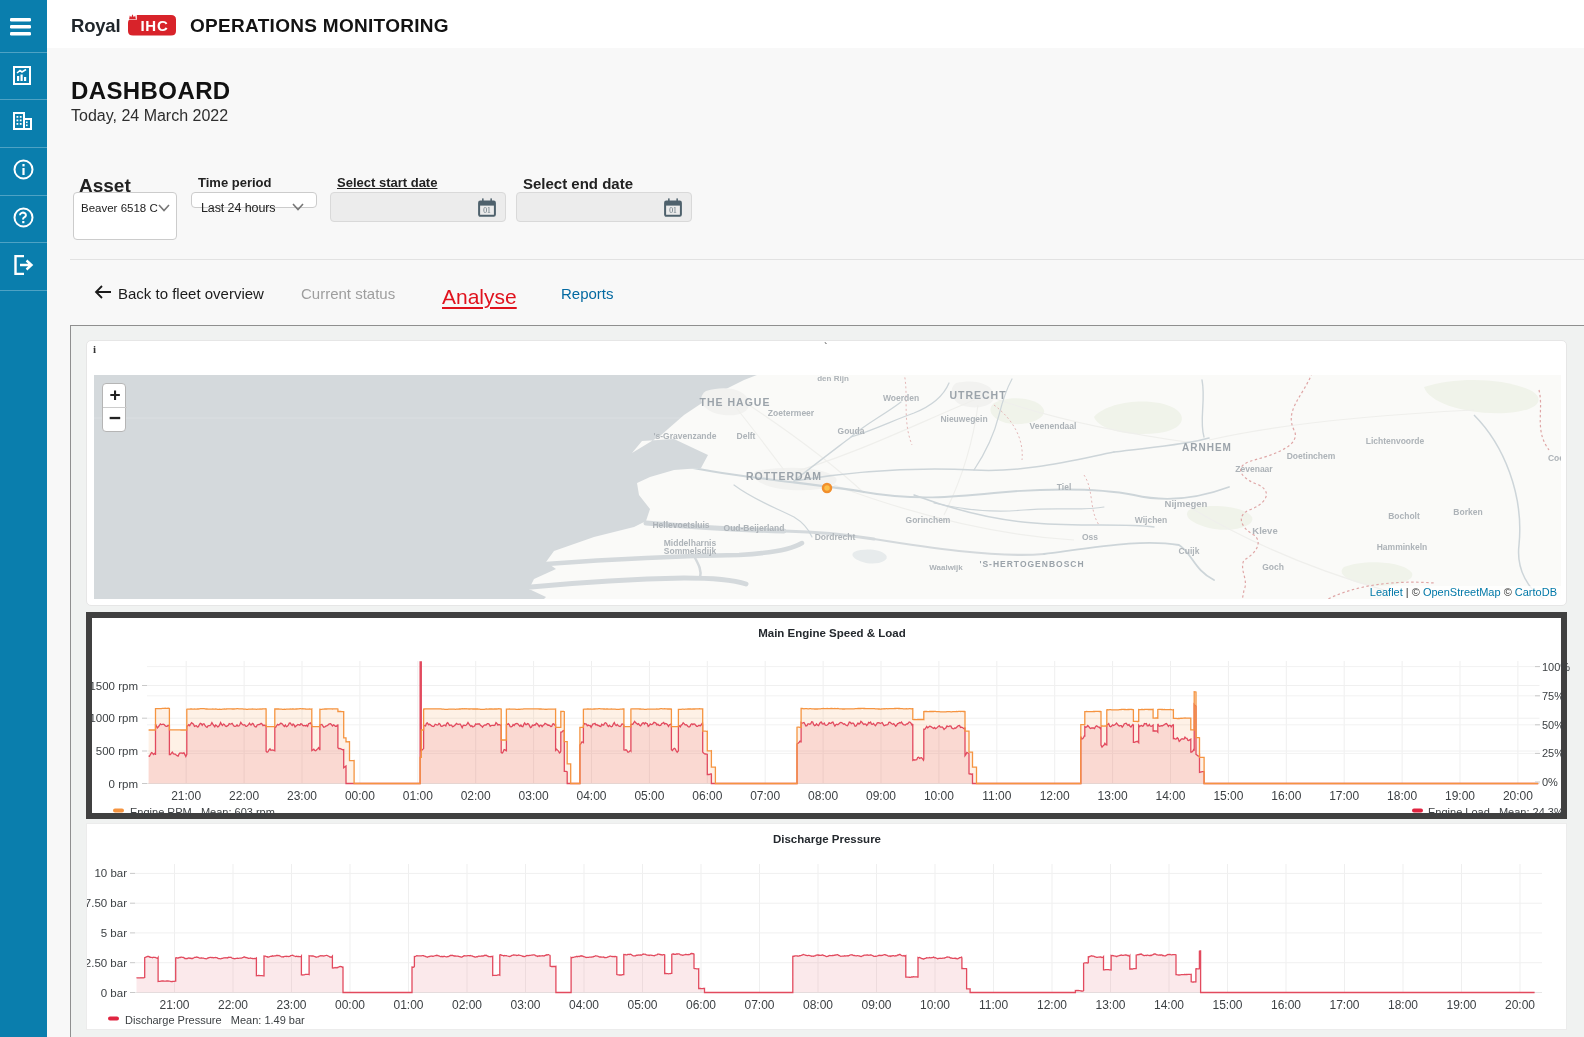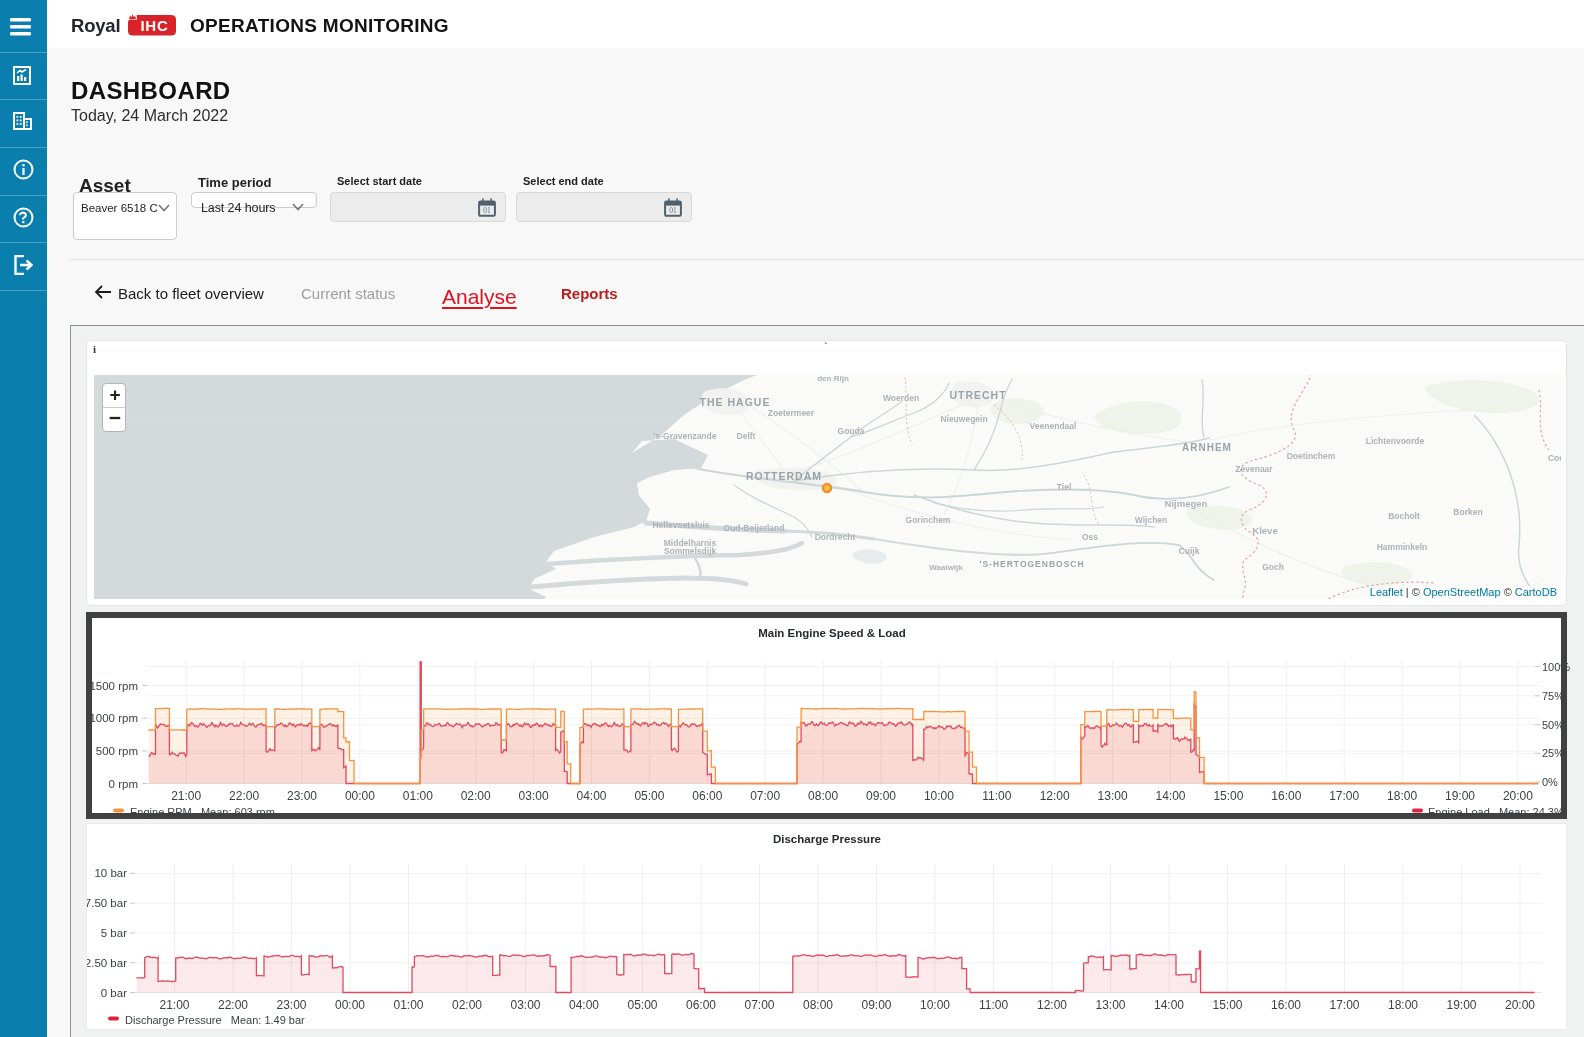"Select start date" div.abs { font-size: 11px -> 13px; text-decoration: none -> underline }
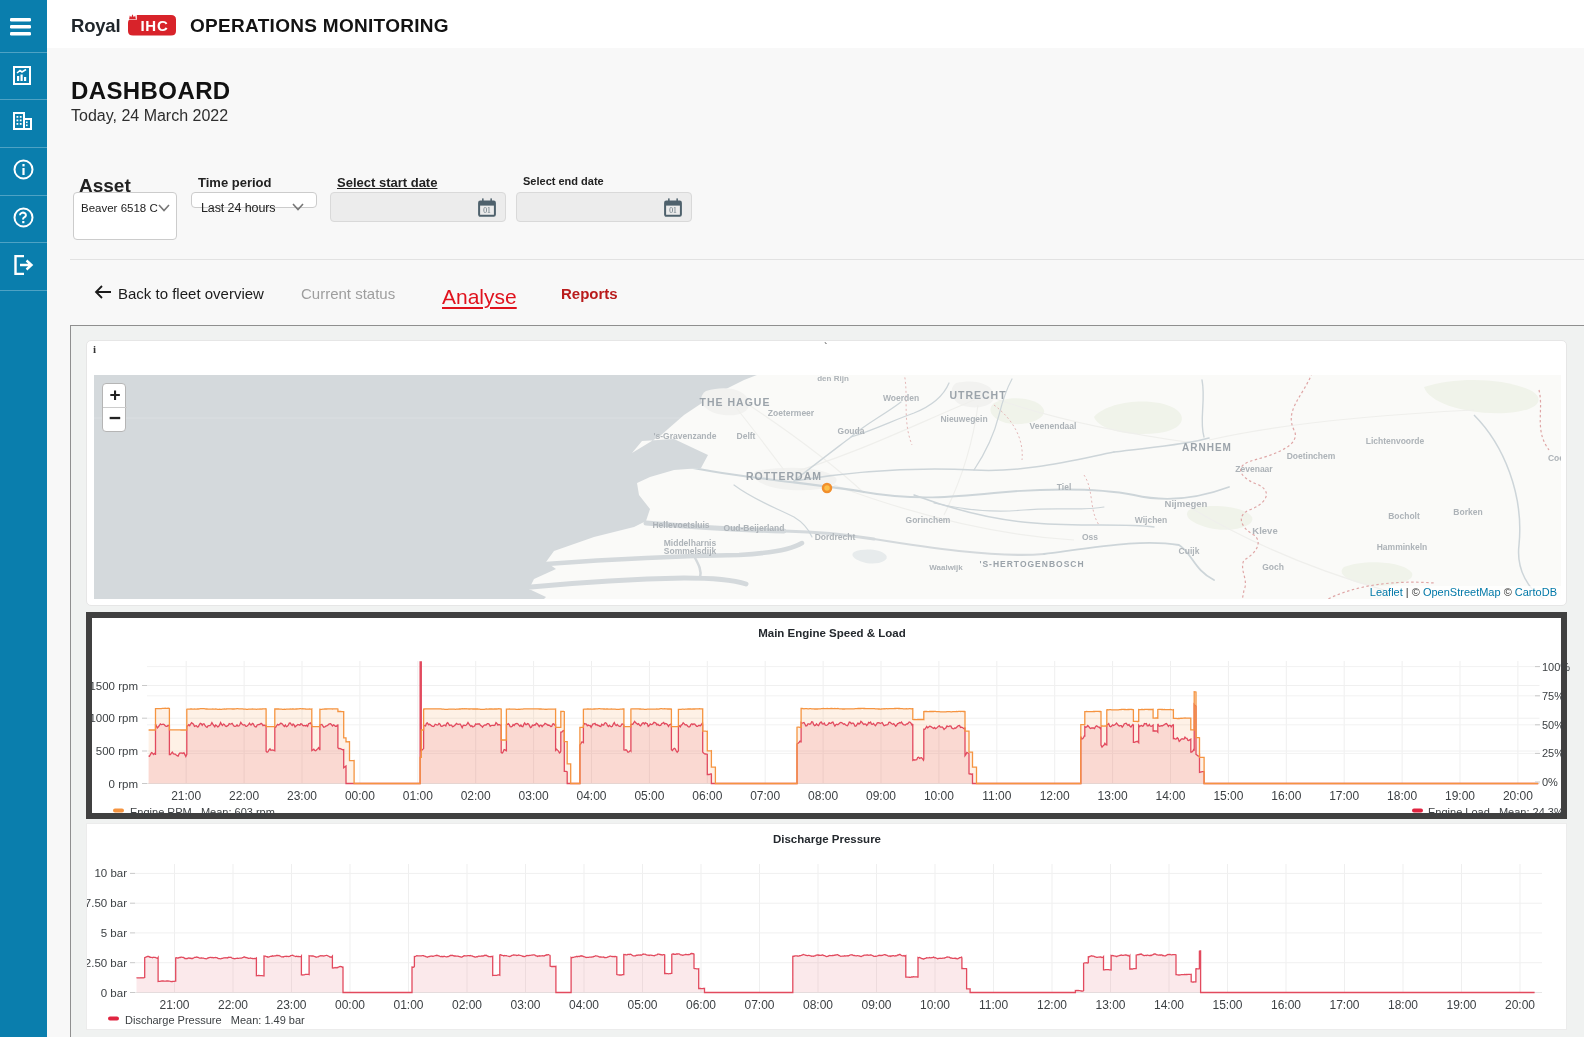"Select end date" div.abs { font-size: 11px -> 15px }
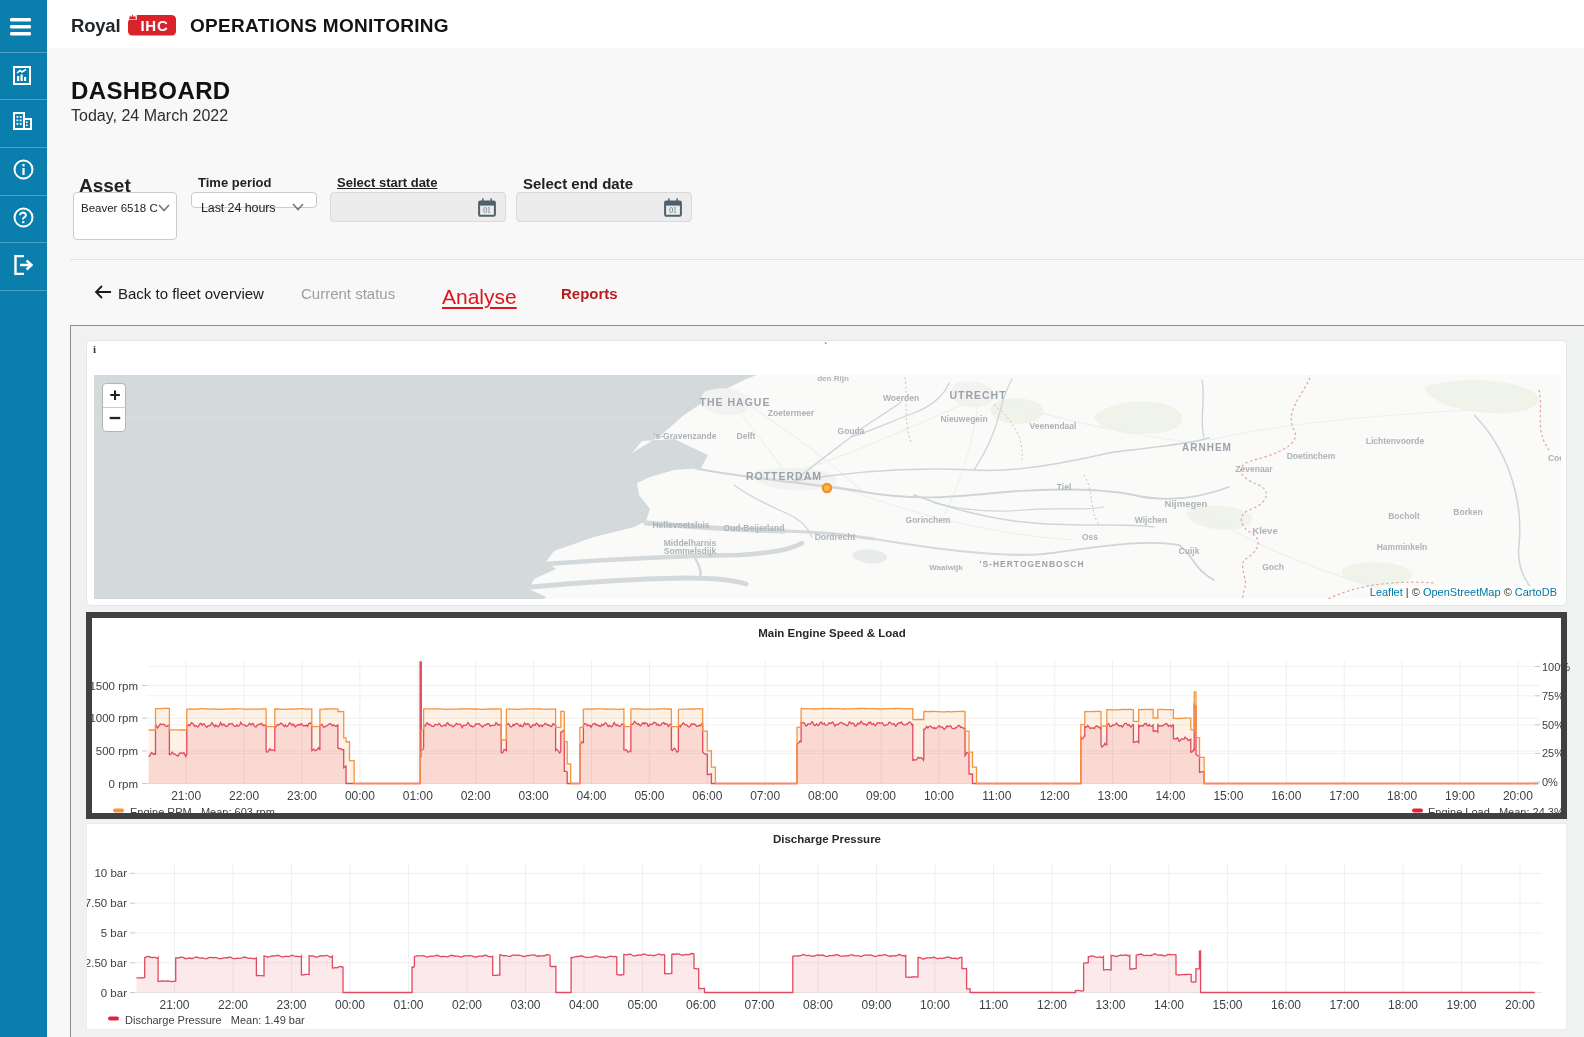"Reports" div.abs { color: #b91c1c -> #0369a1; font-weight: bold -> none }
